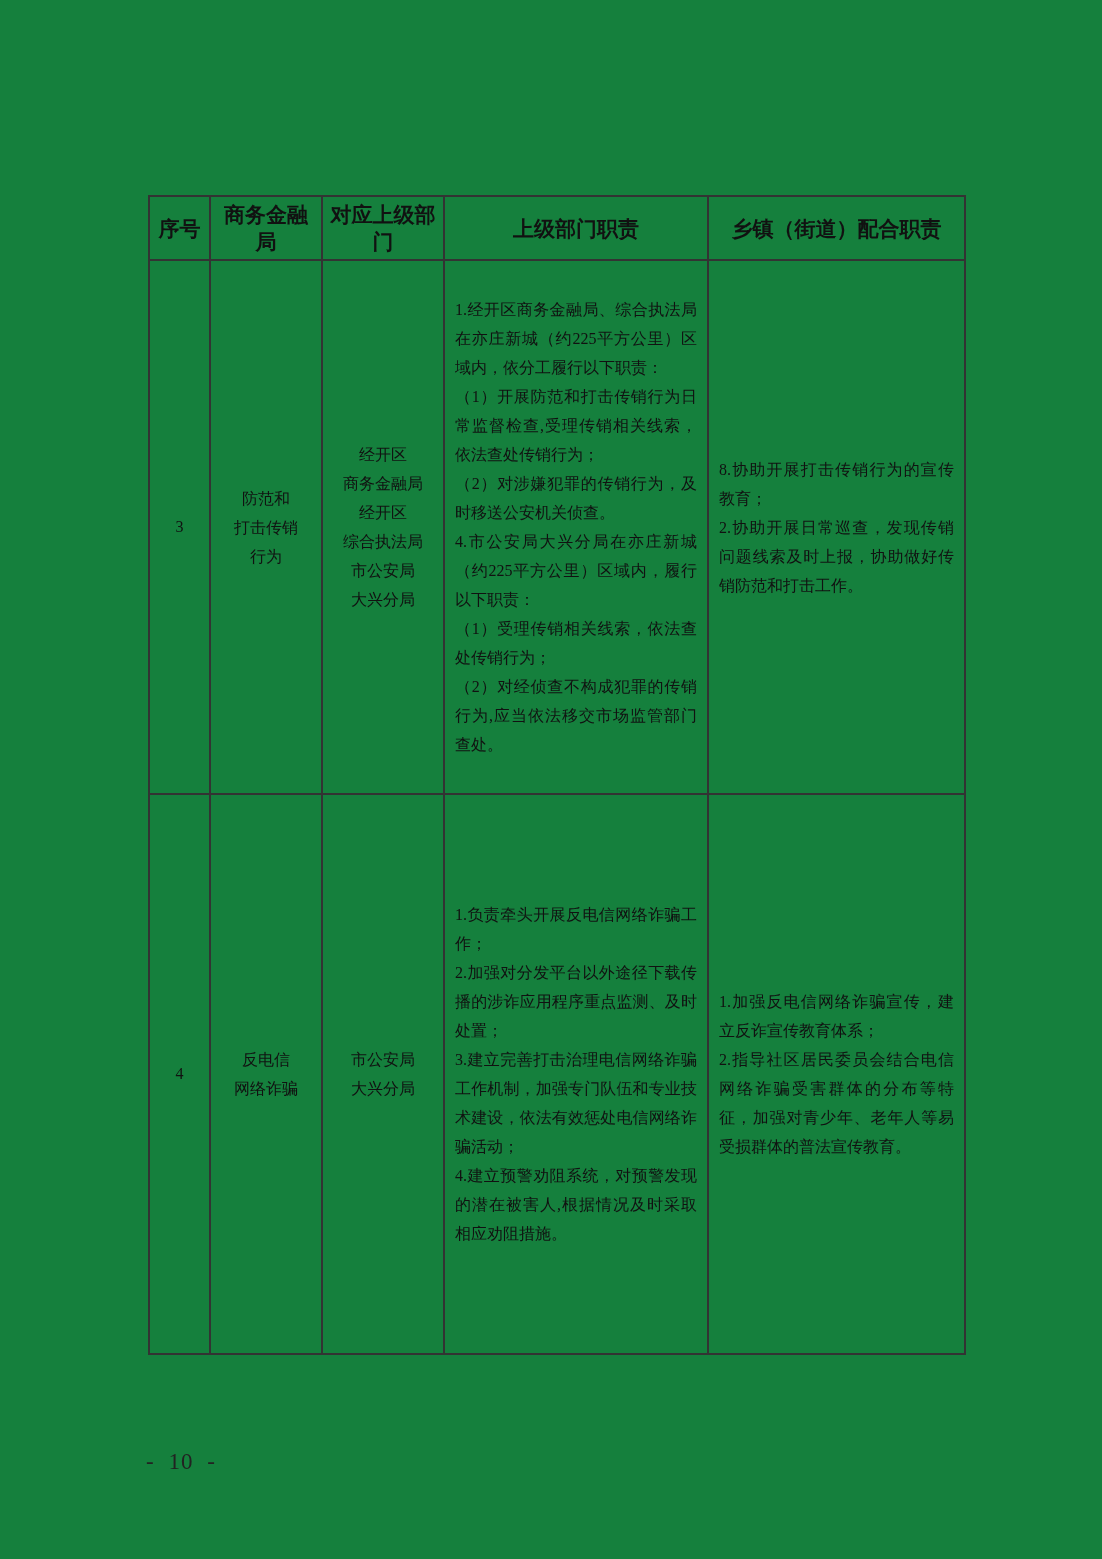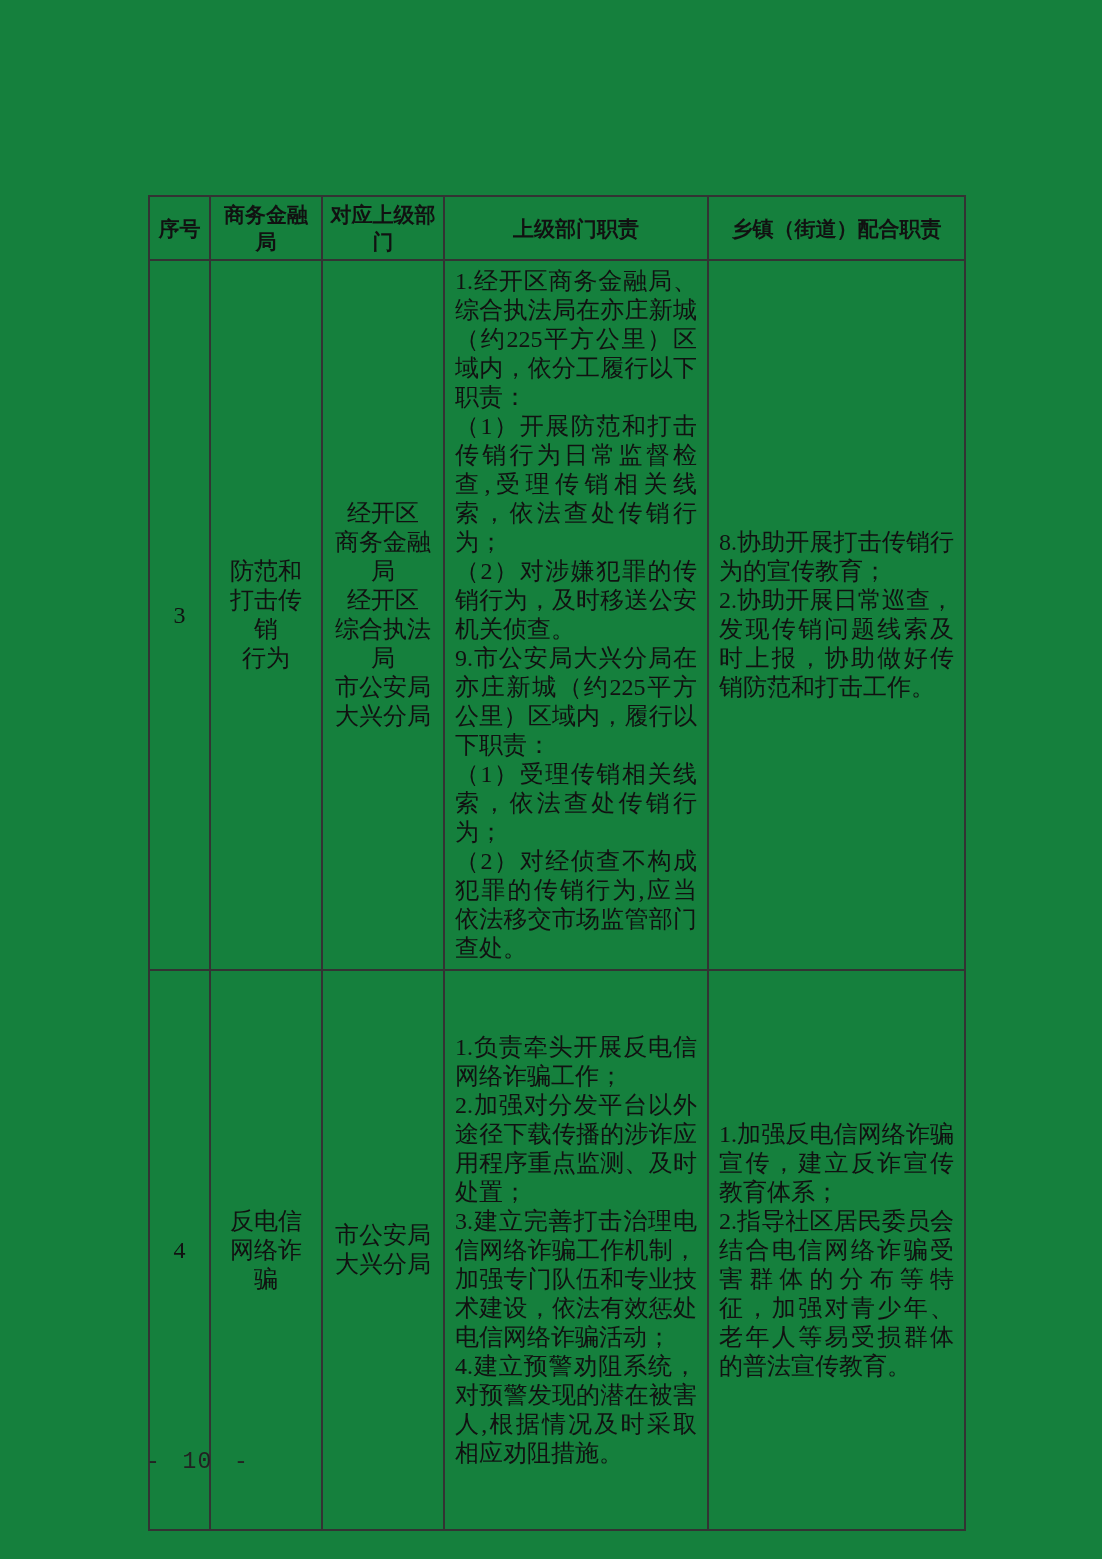"1.经开区商务金融局、综合执法局在亦庄新城（约225平方公里）区域内，依分工履行" .resp-table td { font-size: 24px -> 16px }
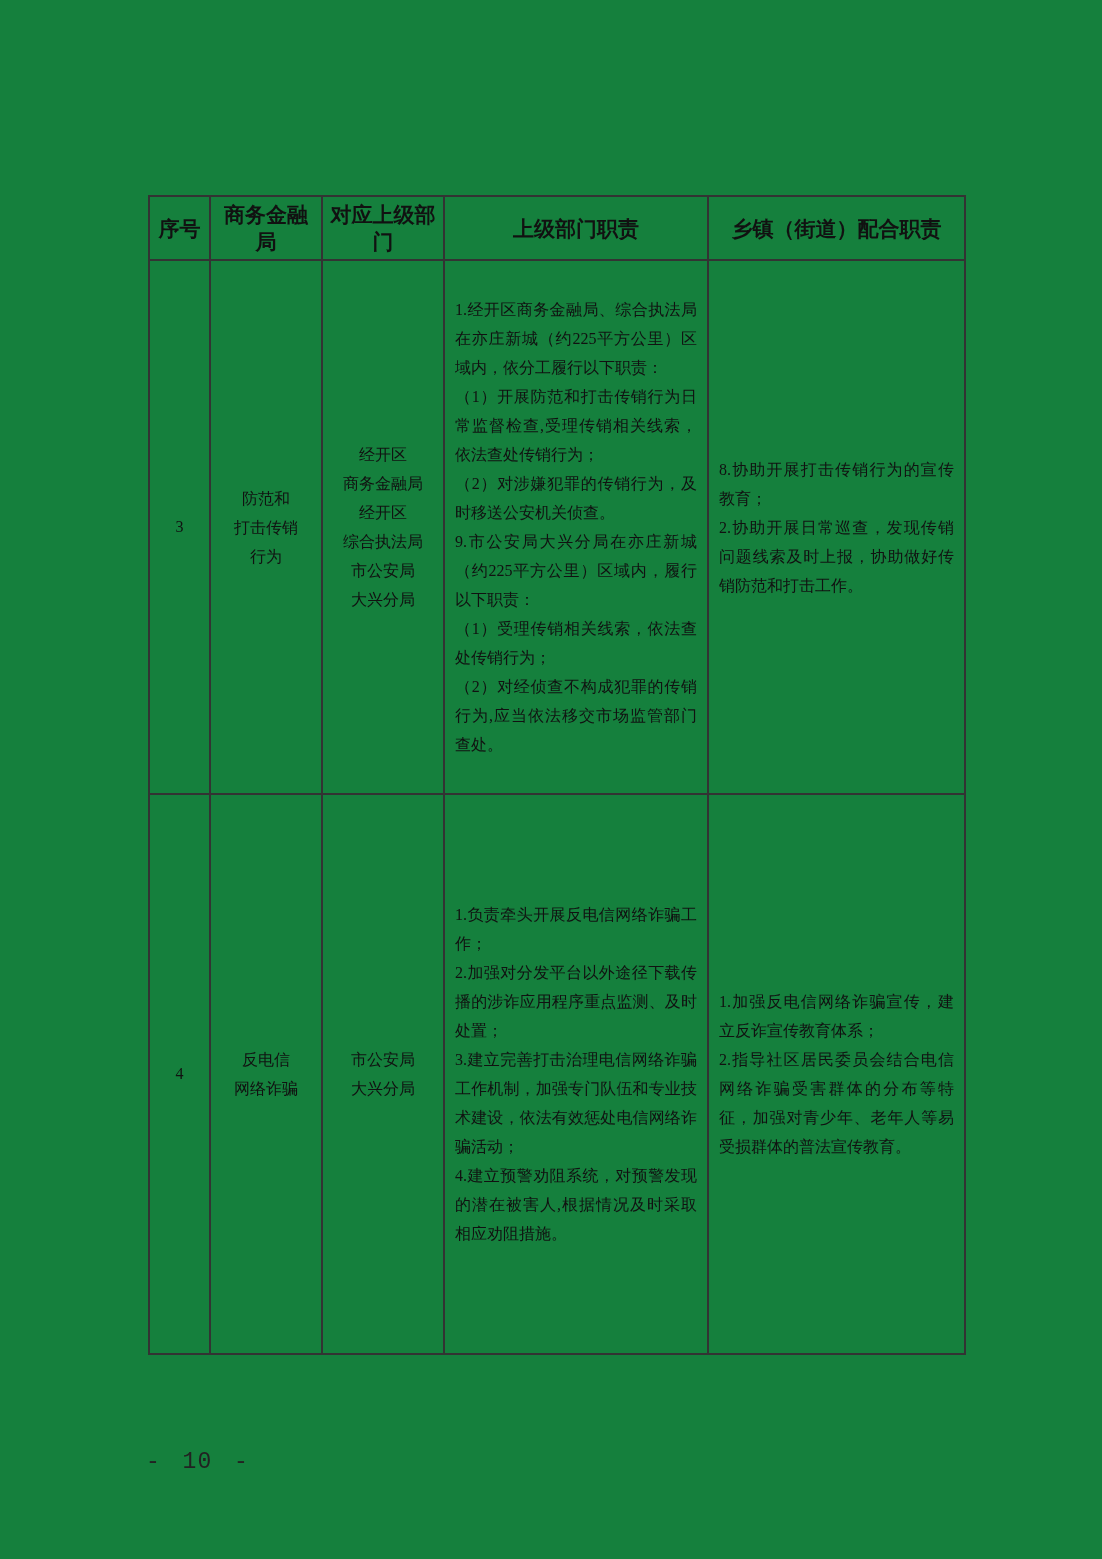"9.市公安局大兴分局在亦庄新城（约225平方公里）区域内，履行以下职责：" p { text: 9 -> 4 }
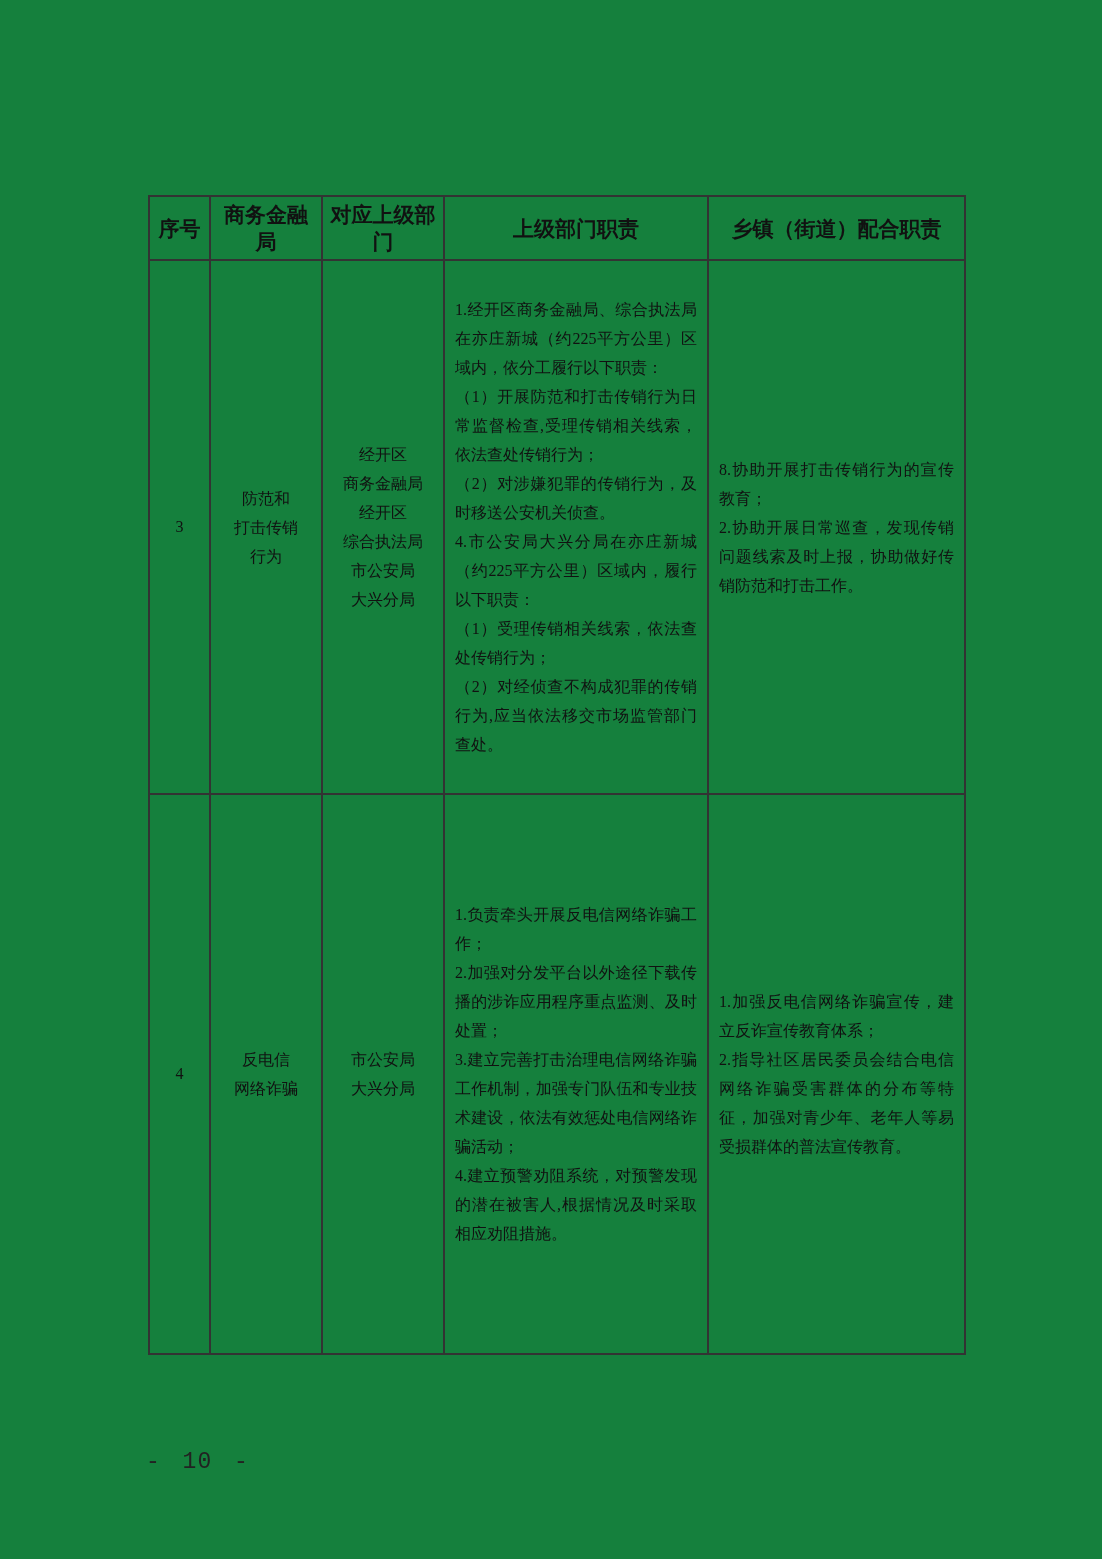"- 10 -" .page-number { font-family: Liberation Mono, monospace -> none }
